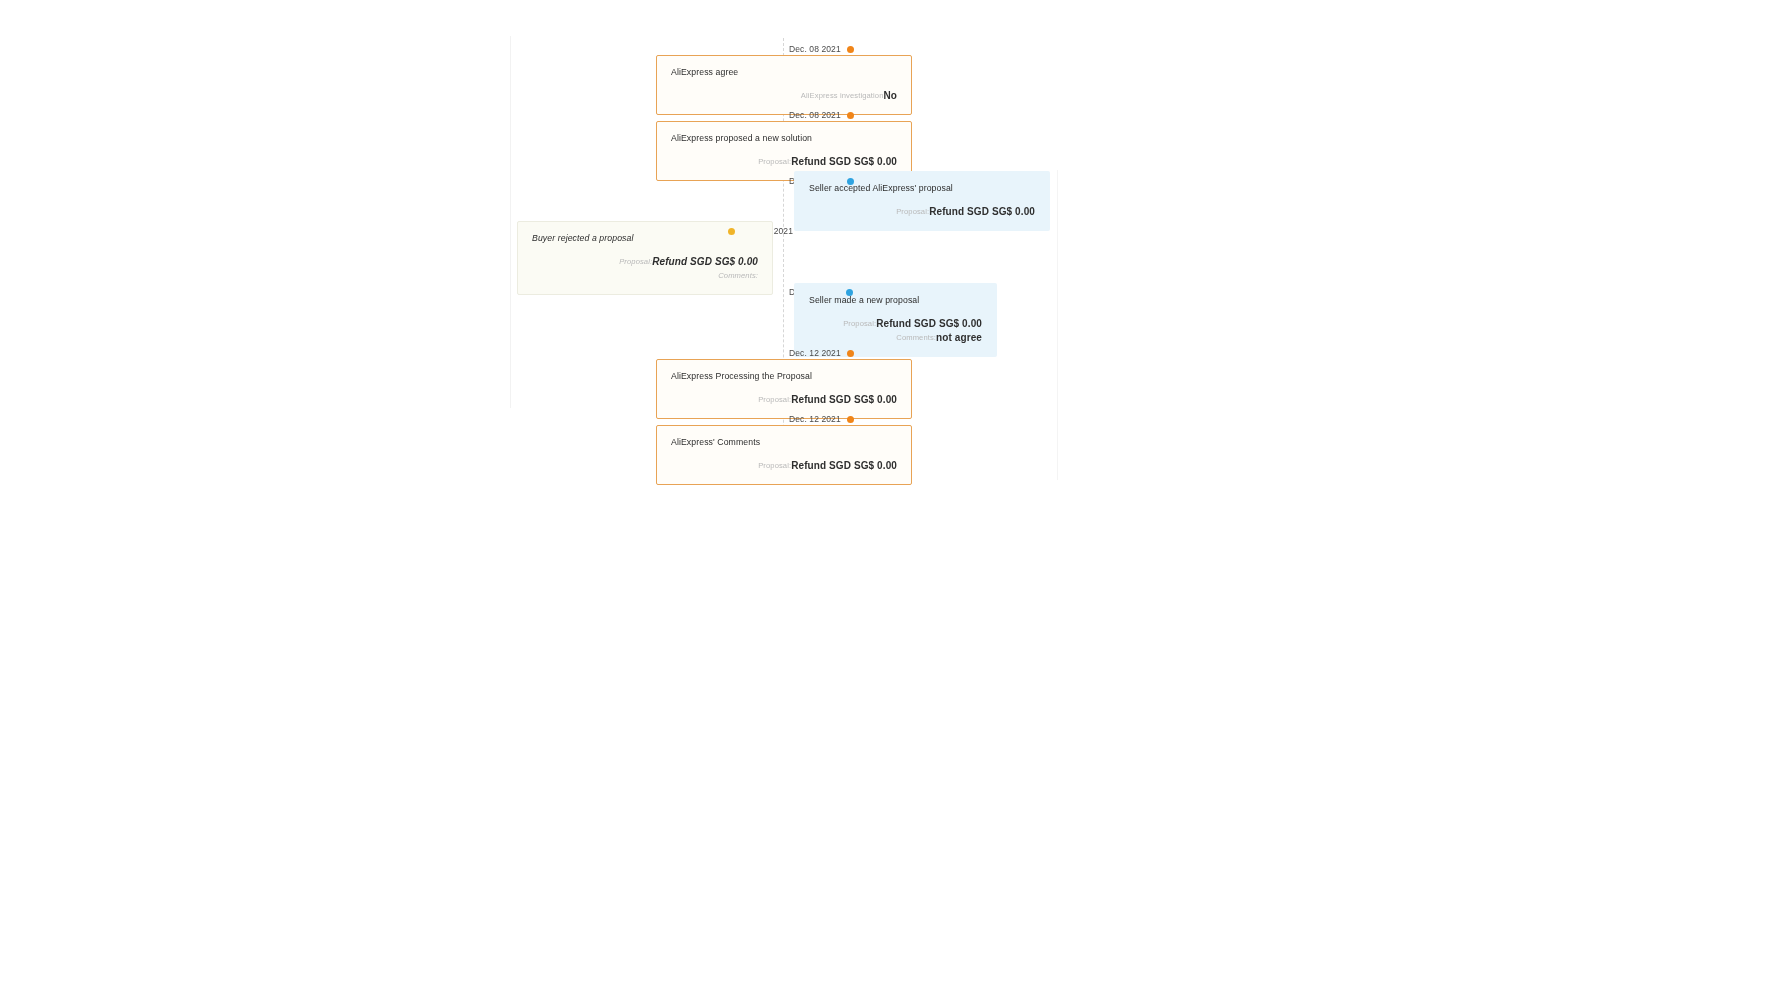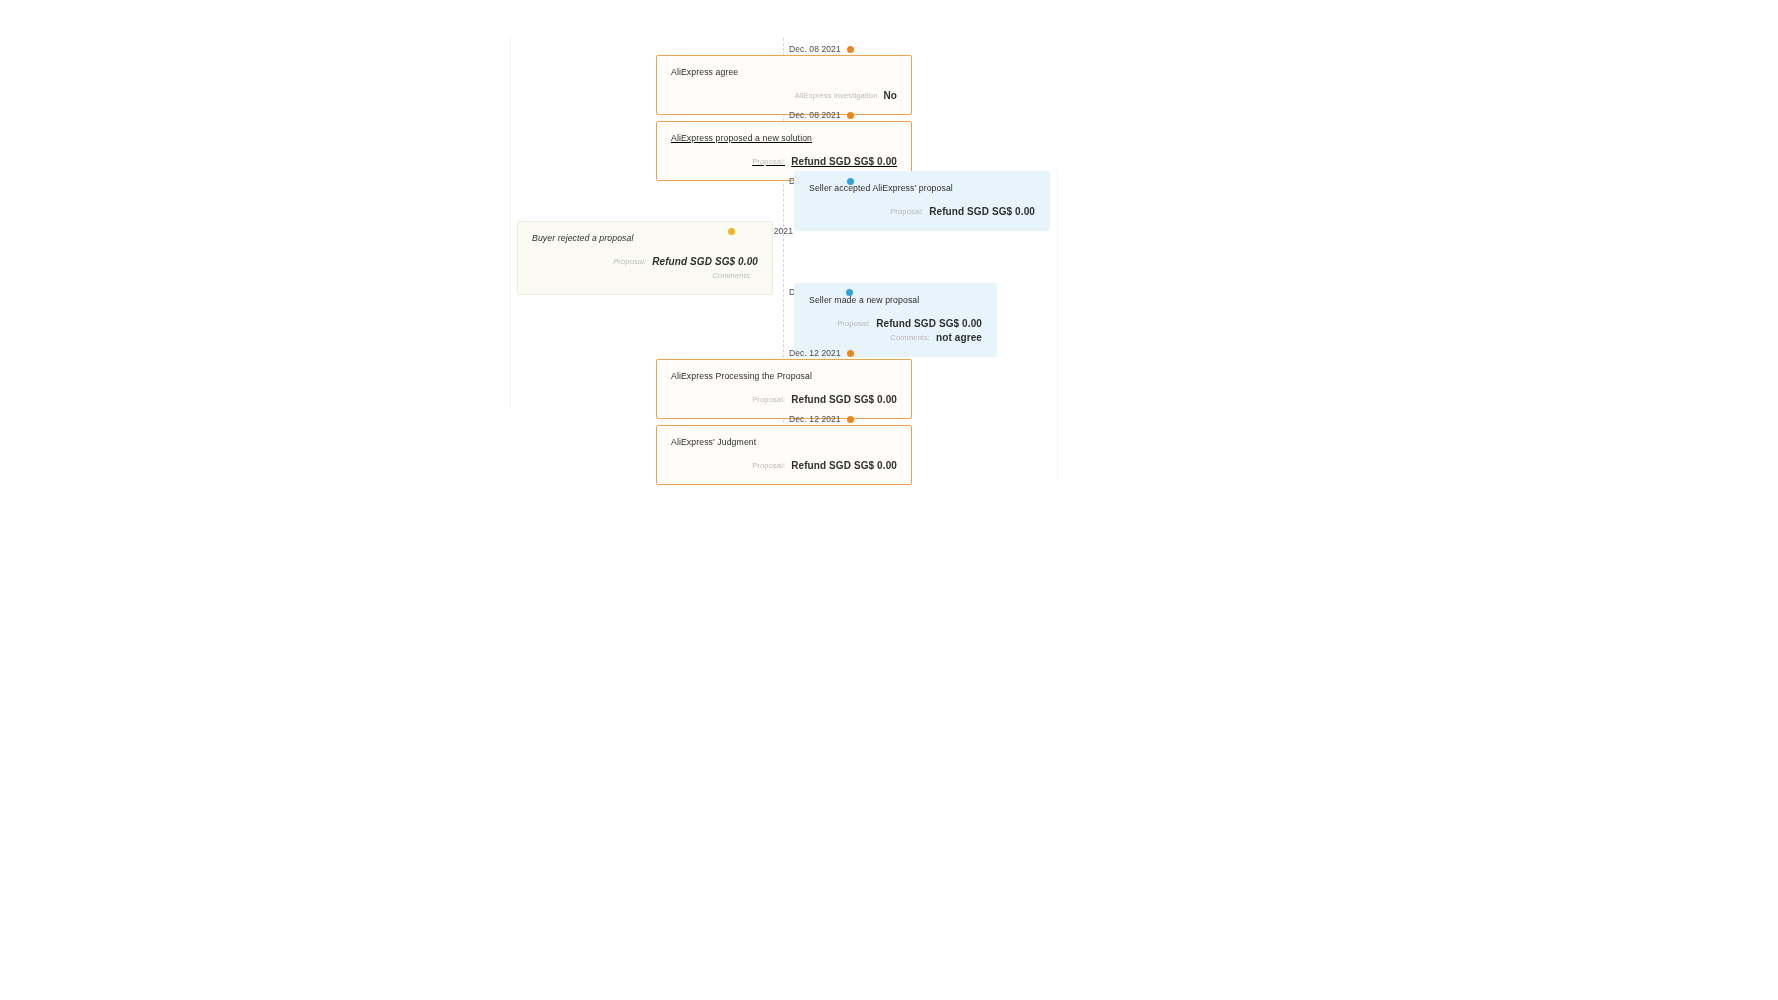"AliExpress investigation" .tl-kv { gap: 6px -> none }
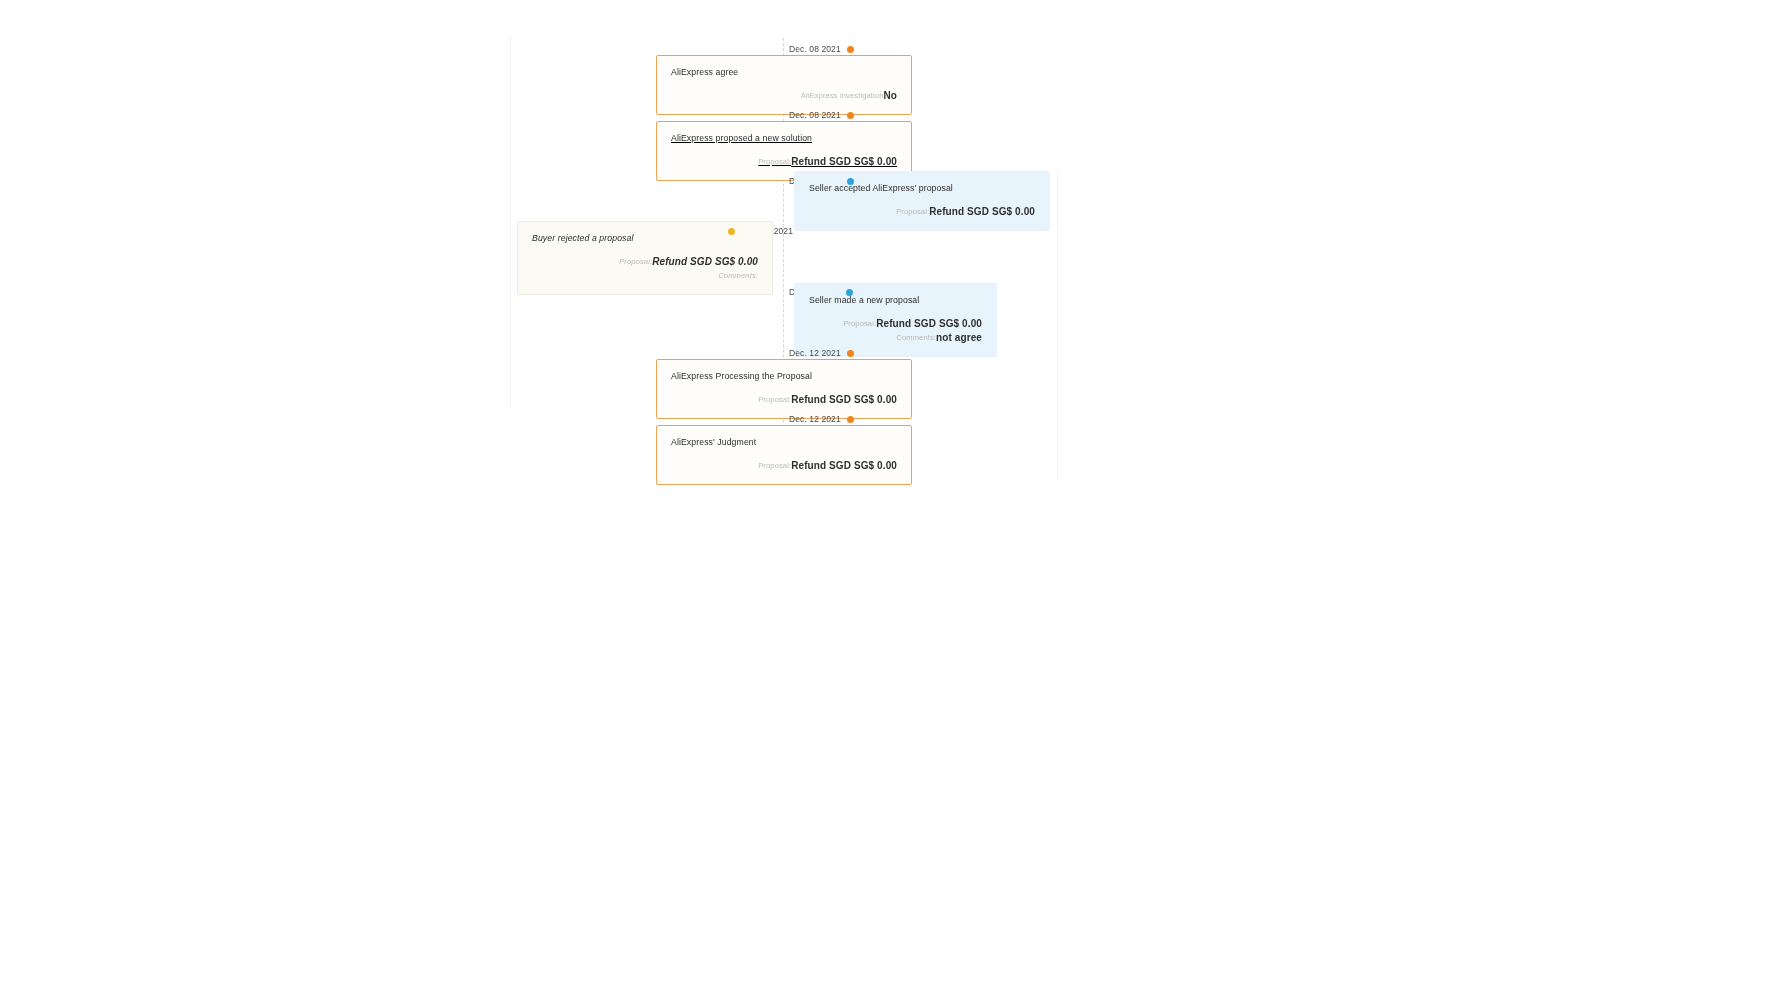"AliExpress proposed a new solution" div.tl-card { text-decoration: underline -> none }
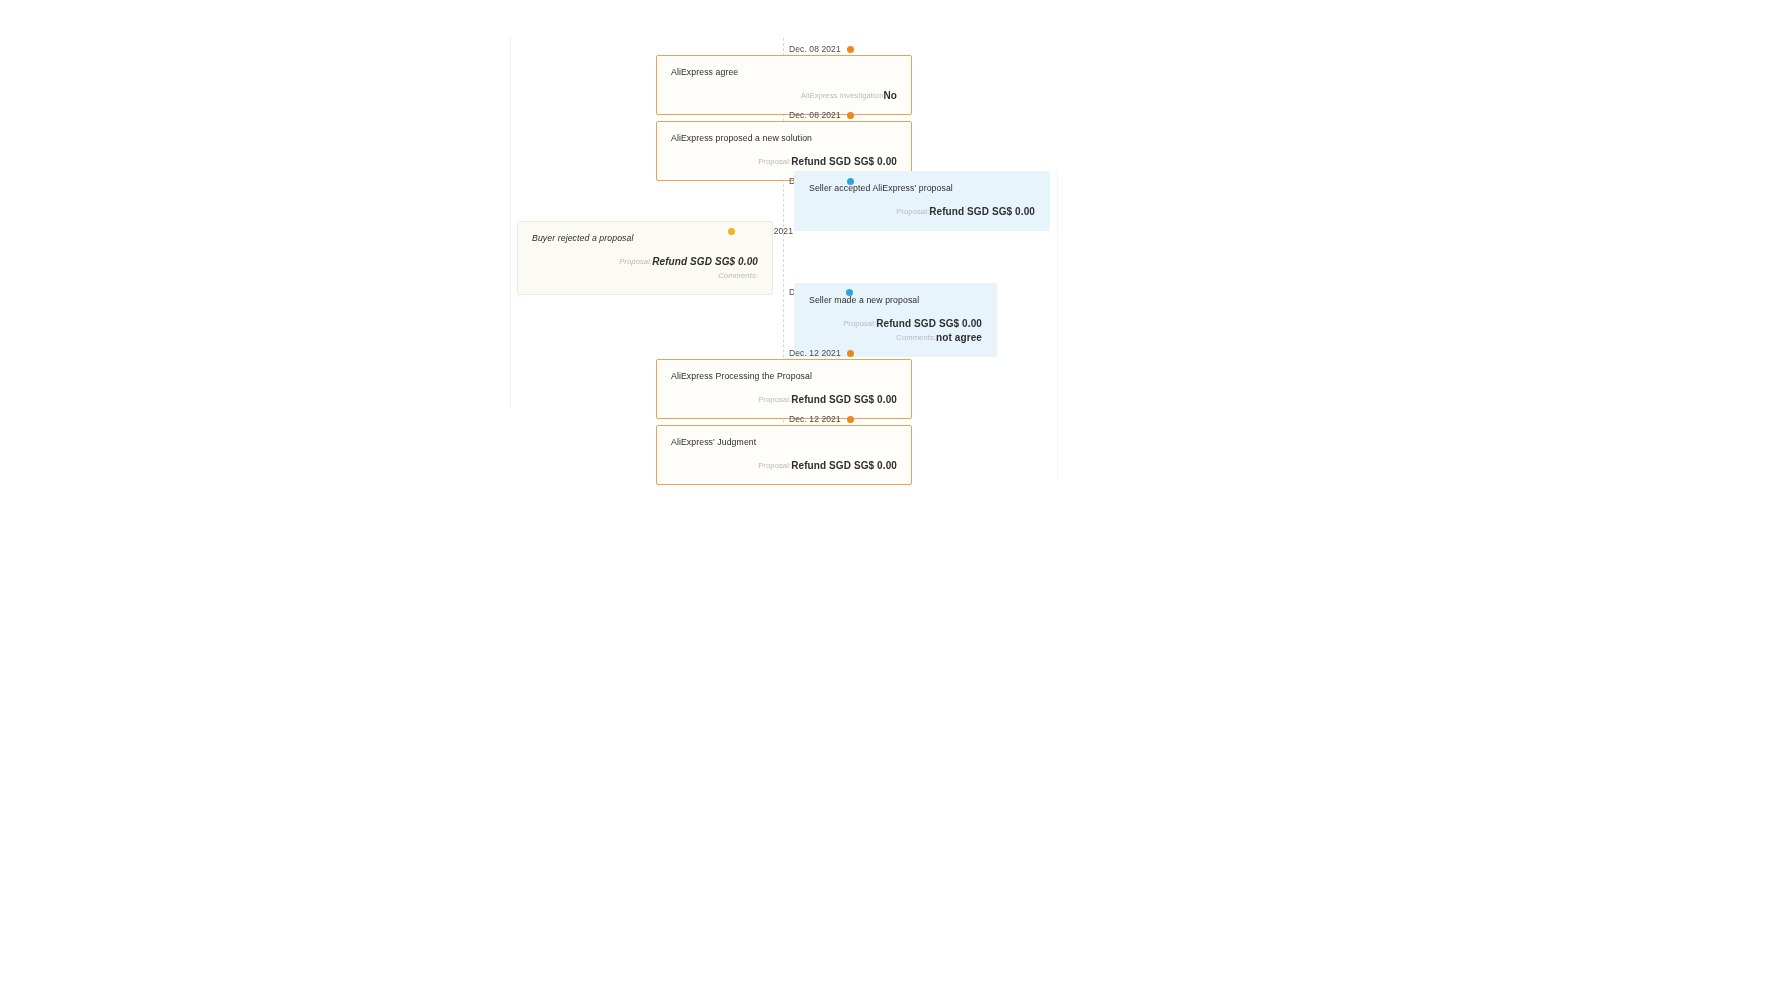"AliExpress' Judgment" div.tl-card-title { text: Judgment -> Comments }
